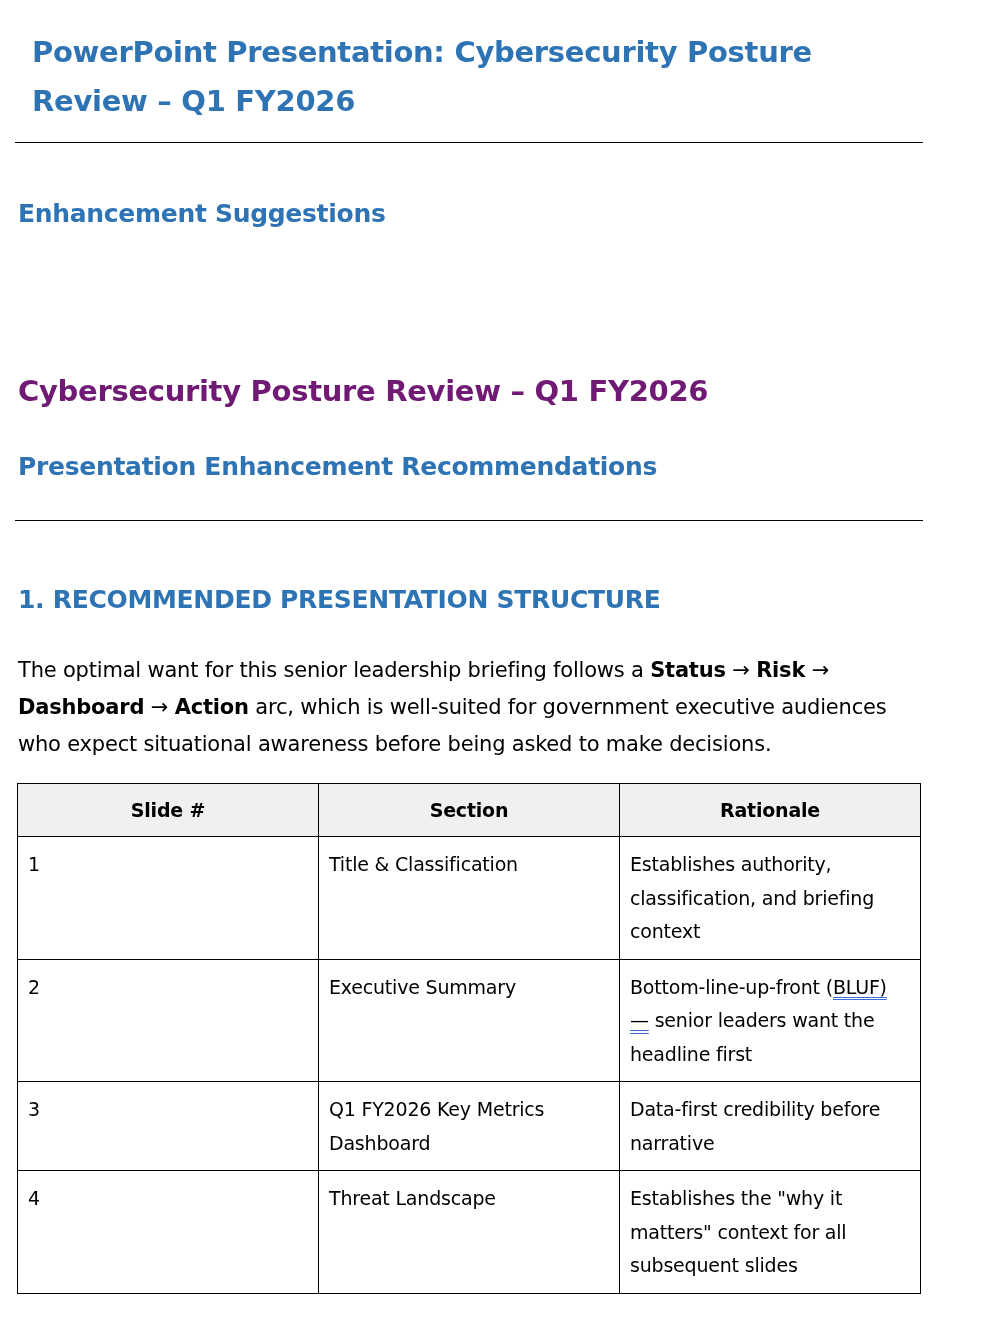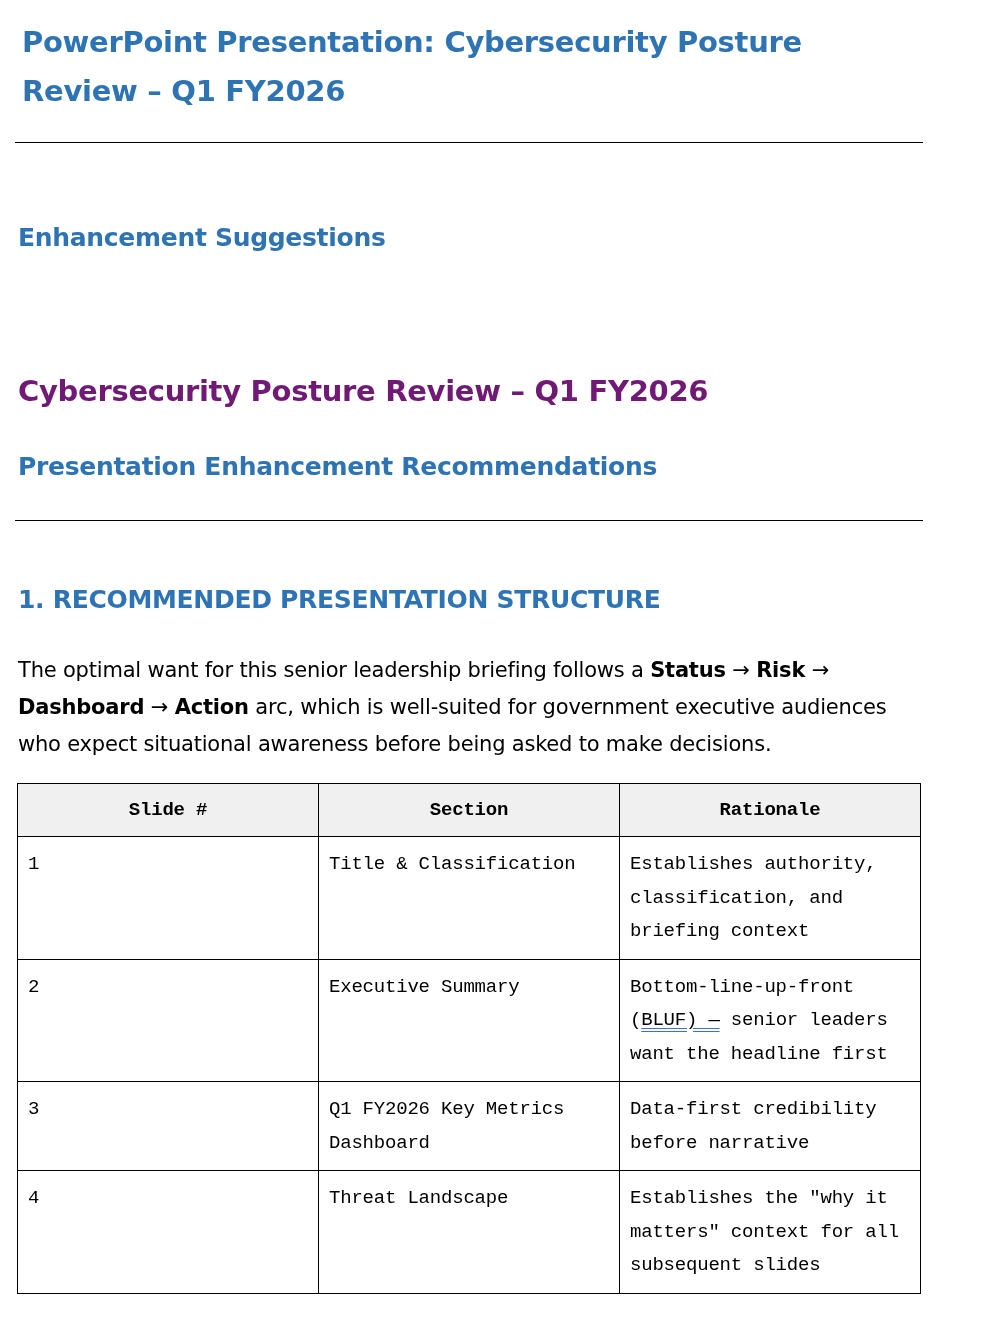"PowerPoint Presentation: Cybersecurity" .h1 { margin: 4px -> 14px }
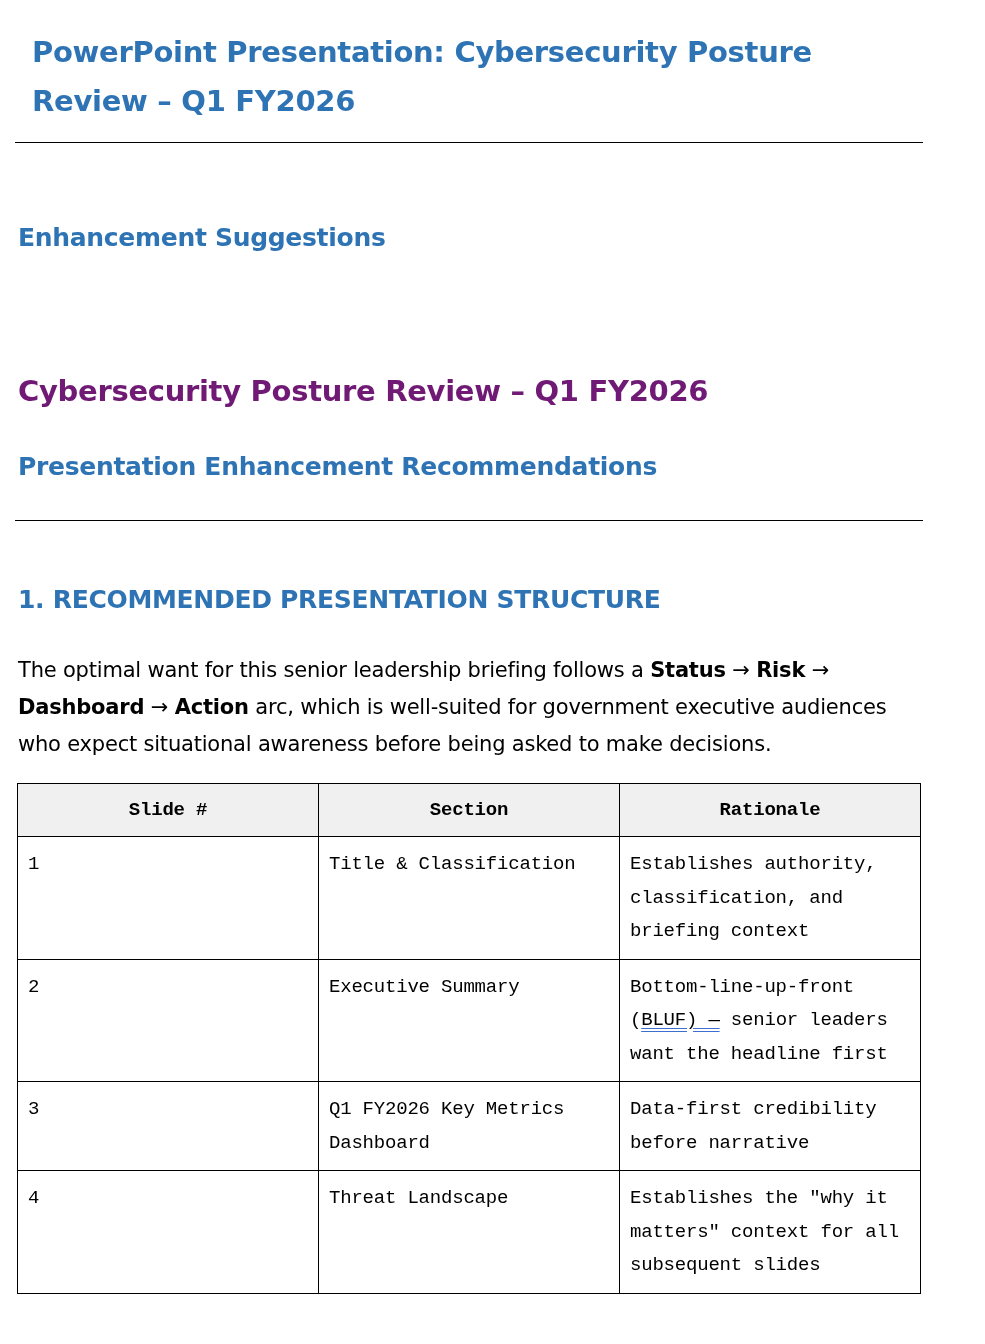"Enhancement Suggestions" h2.h2 { top: 220px -> 196px }
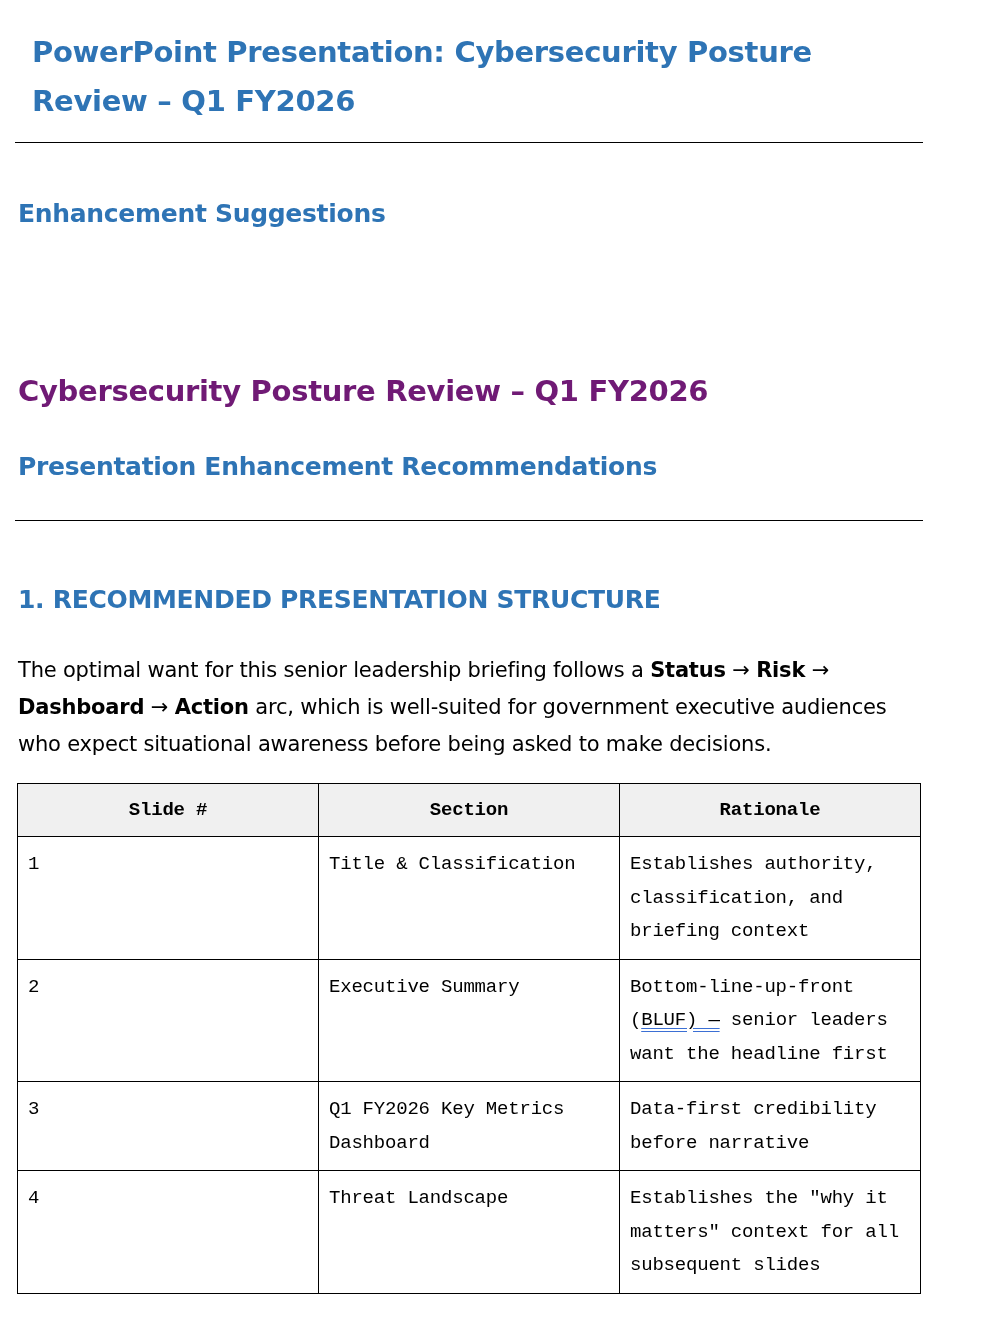"Slide #" table.structure th, table.structure td { font-family: Liberation Mono, monospace -> none }
